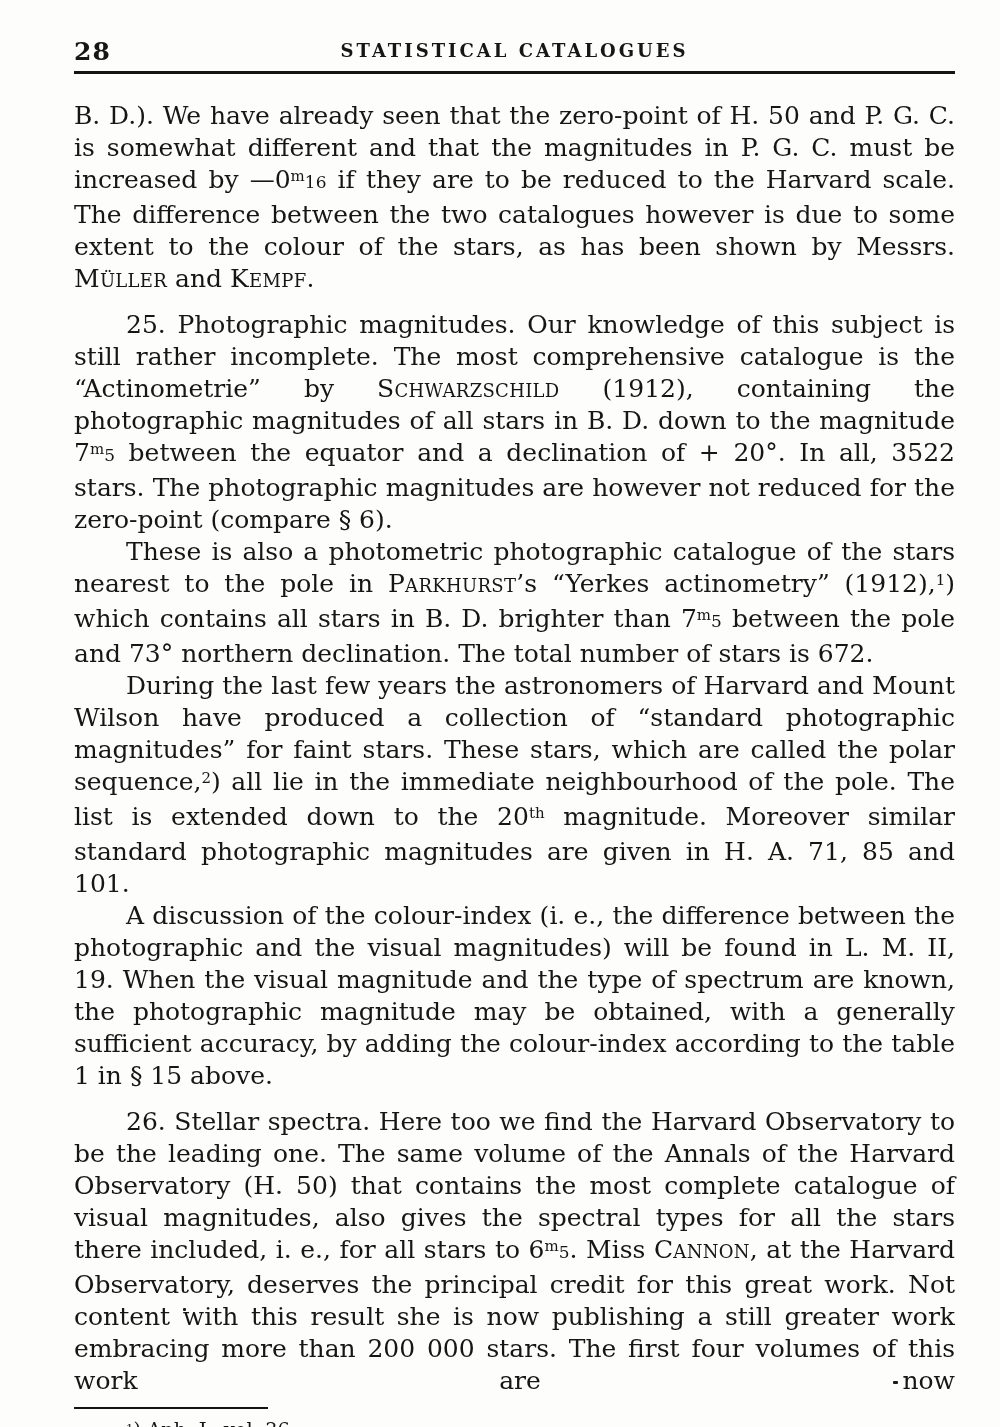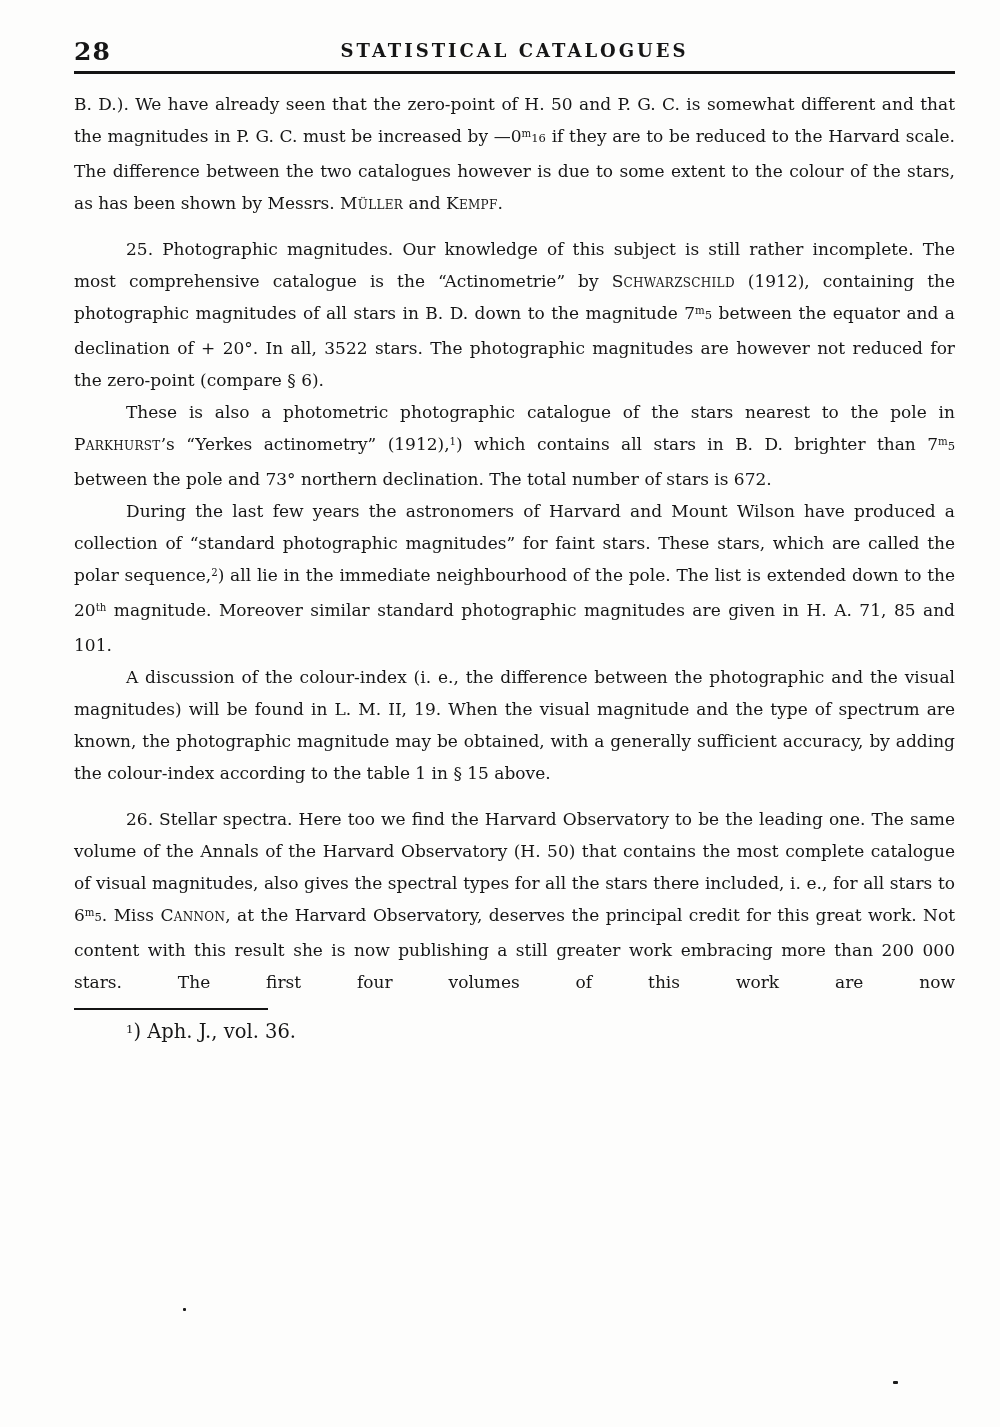"B. D.). We have already" .body-text { font-size: 17px -> 25px; margin-top: 14px -> 26px }
